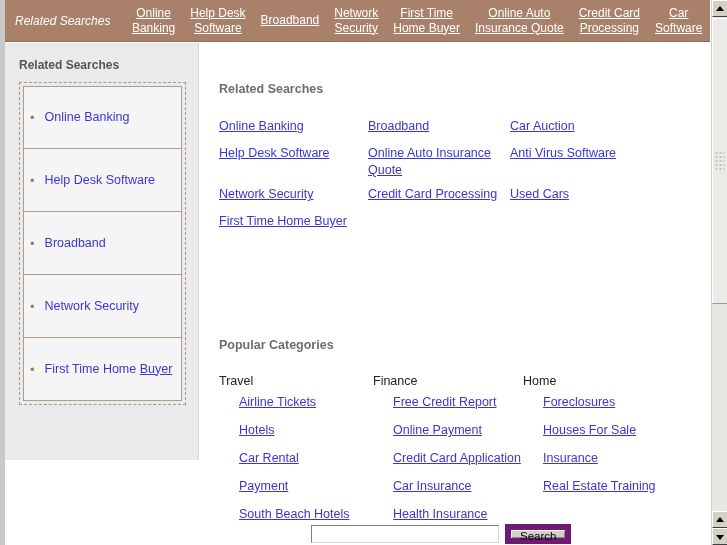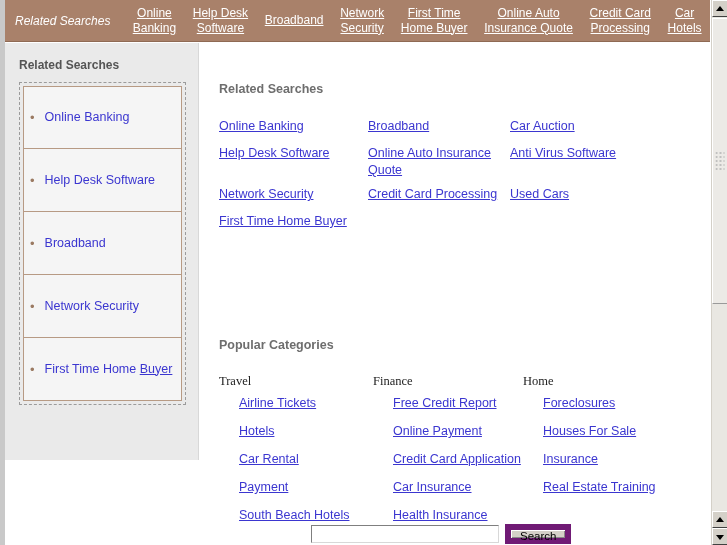"Car" a.nav-link { text: Hotels -> Software }
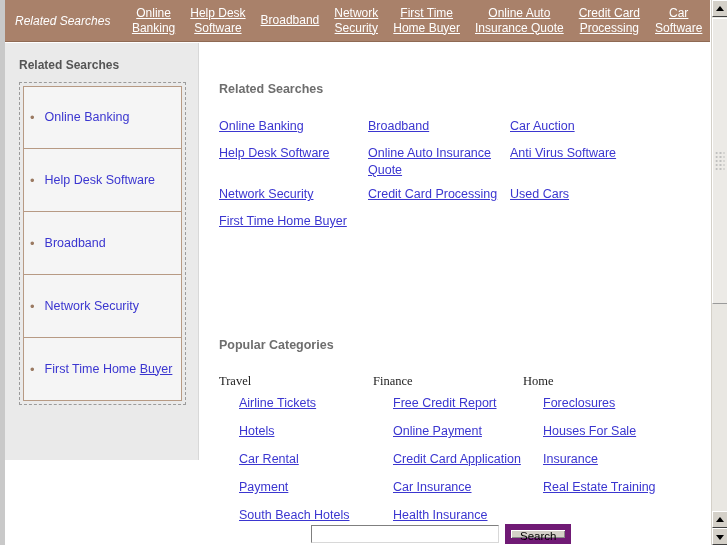"Travel" .pc-head { font-family: Liberation Serif, serif -> none }
